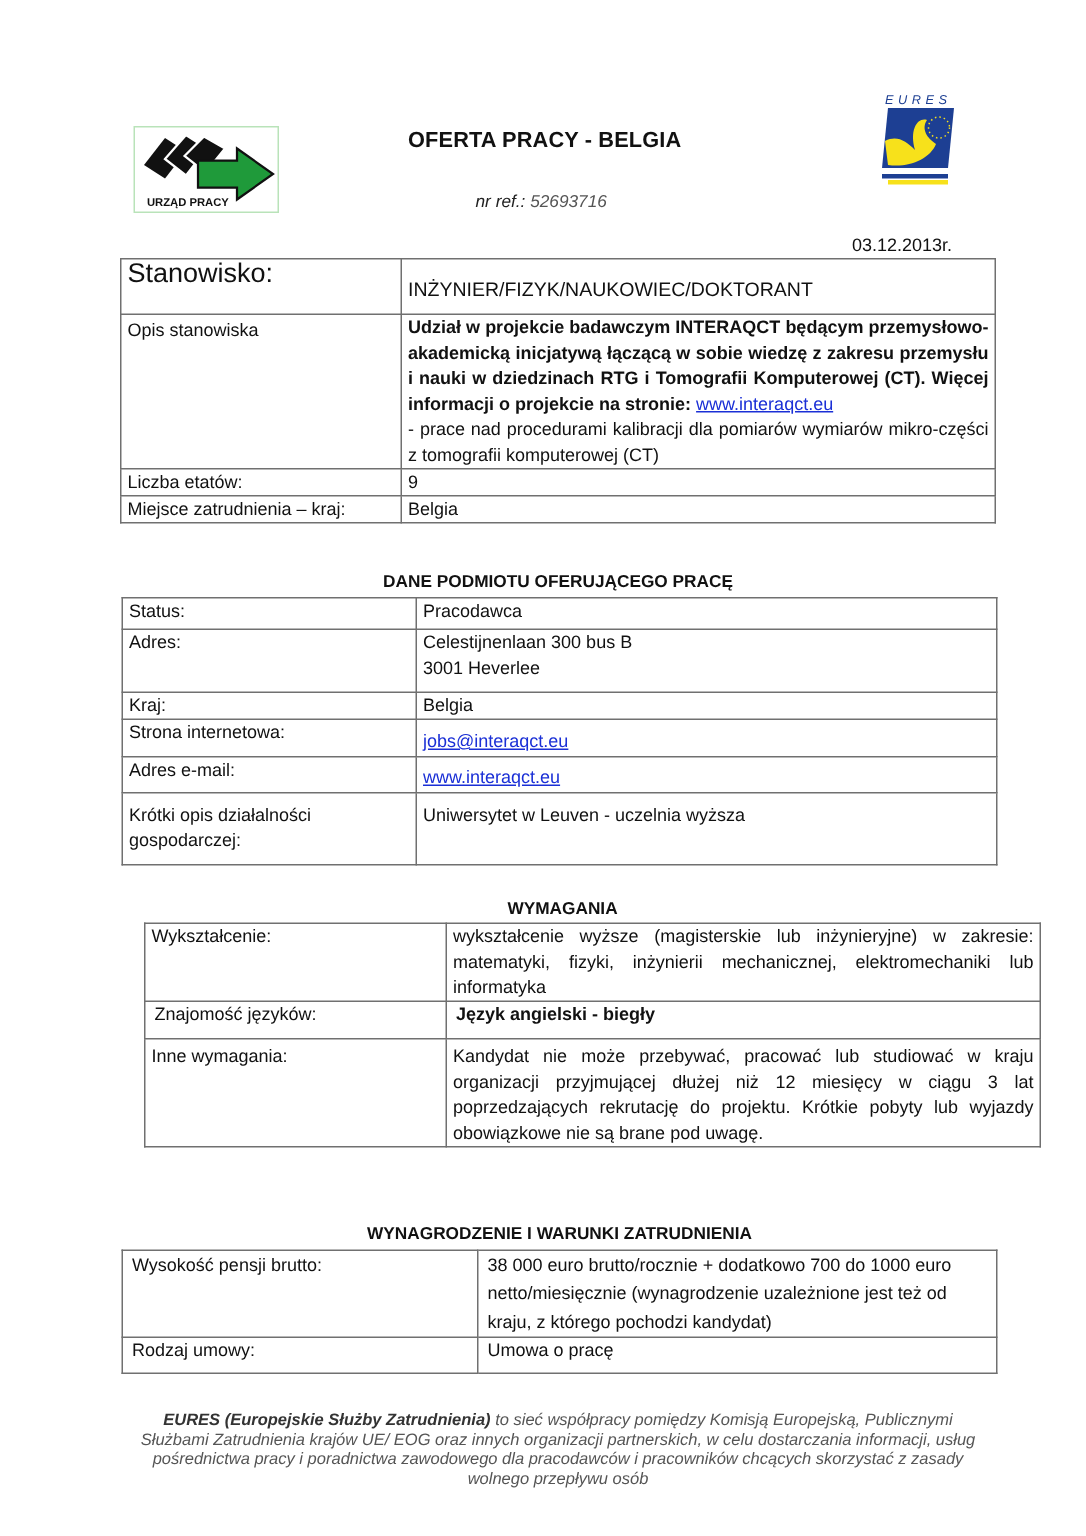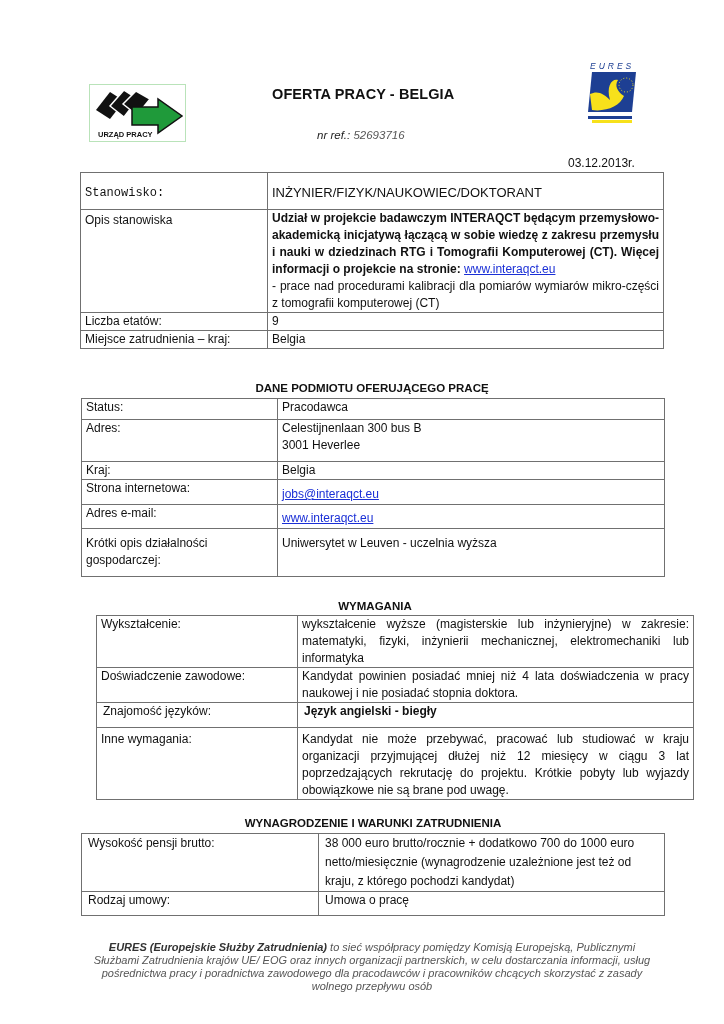"Stanowisko:" td { font-family: Liberation Mono, monospace -> none; font-size: 12px -> 18px; padding-top: 12px -> 1px }
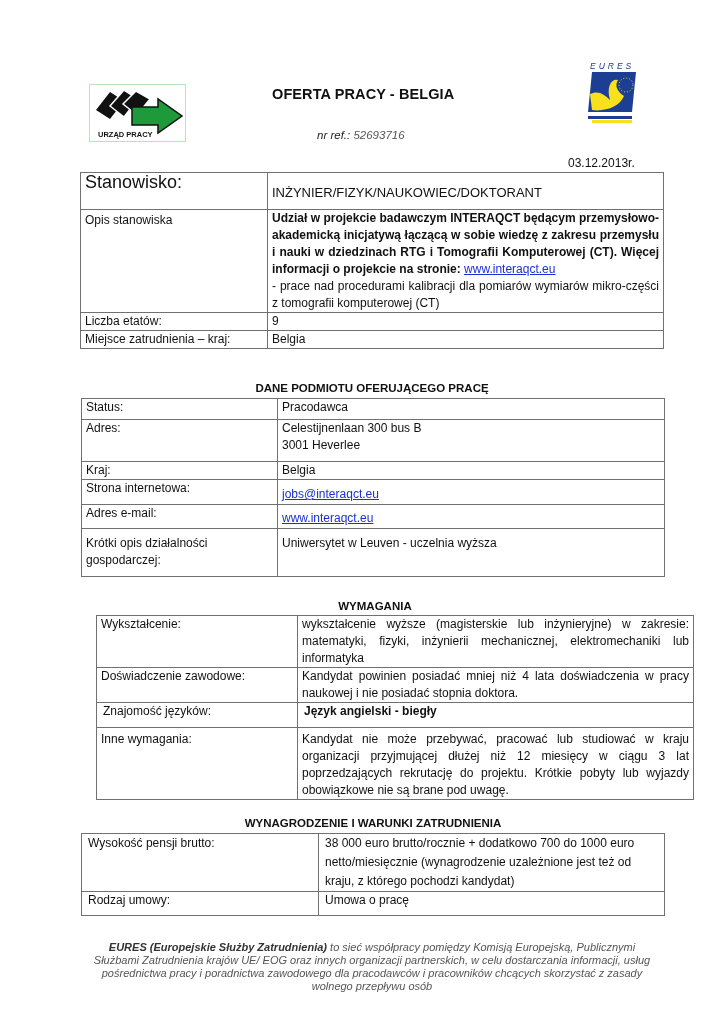"Doświadczenie zawodowe:" tr { html: <tr> <td>Doświadczenie zawodowe:</td> <td>Kandydat powinien posiadać mniej niż 4 lata doświadczenia w pracy naukowej i nie posiadać stopnia doktora.</td> </tr> -> none }
